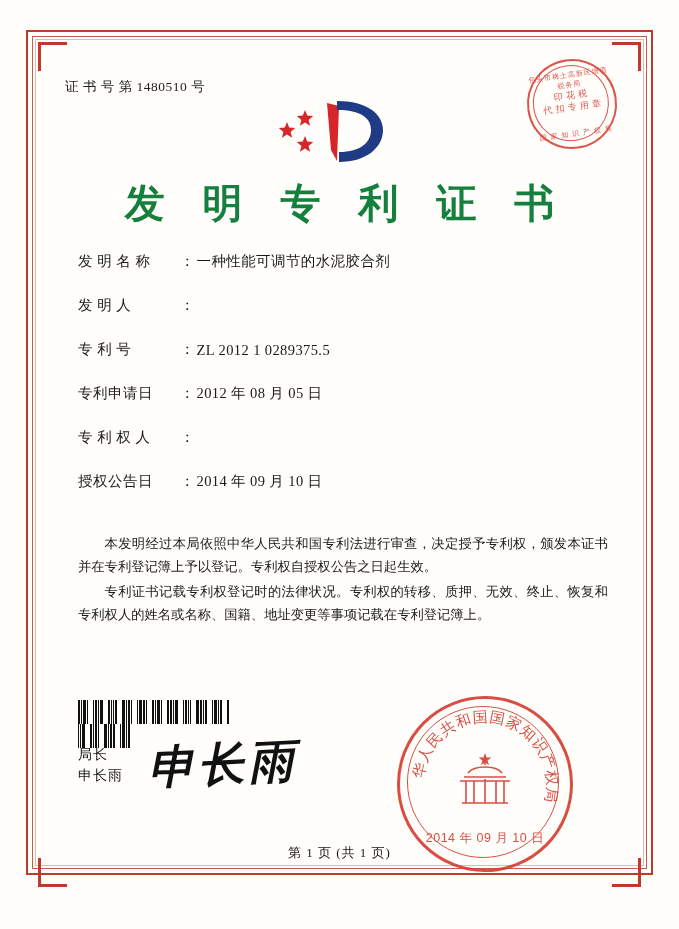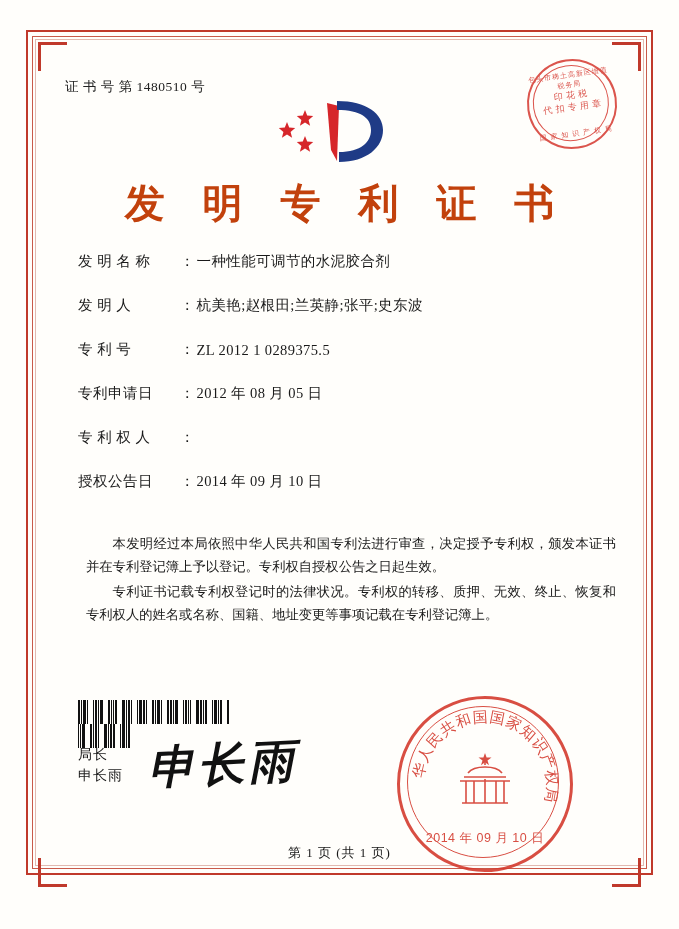"发 明 专 利 证" .main-title { color: #c2410c -> #15803d }
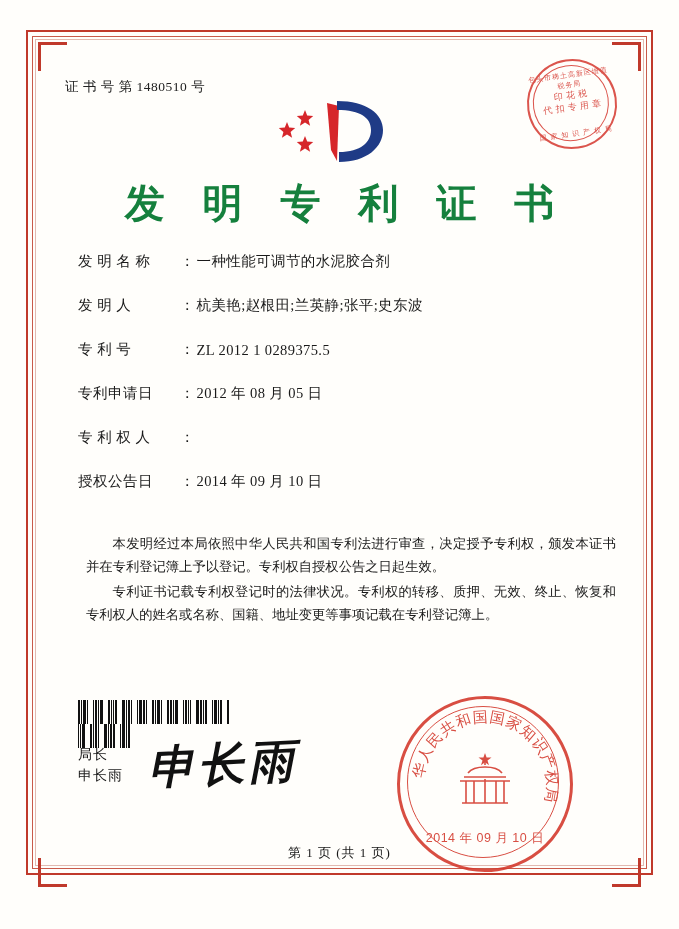"杭美艳;赵根田;兰英静;张平;史东波" span.field-value { html: <span>杭美艳;赵根田;兰英静;张平;史东波</span> -> none }
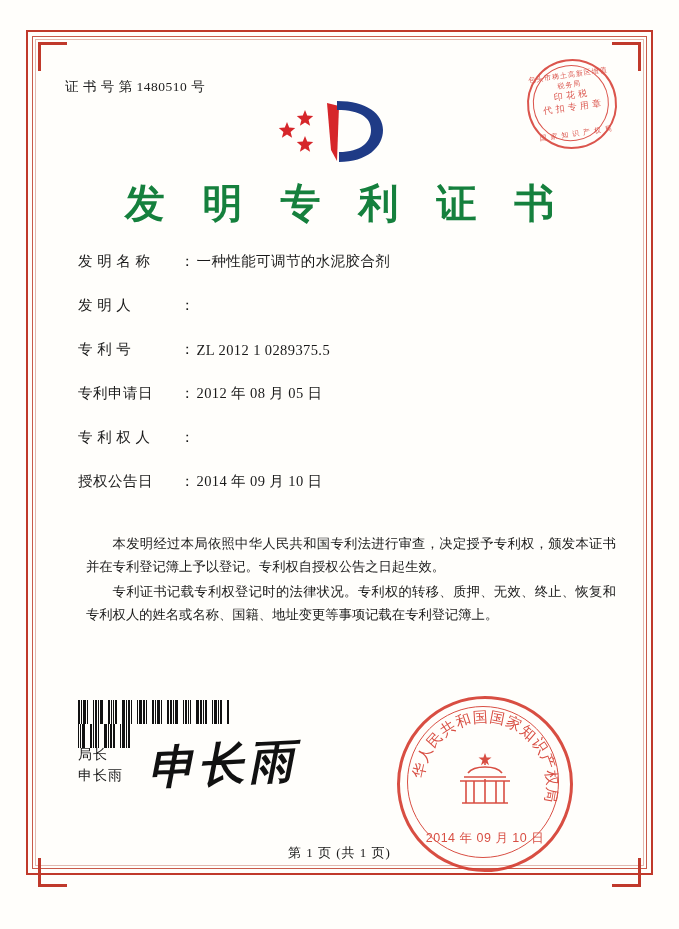"本发明经过本局依照中华人民共和国专利法进行审查，决定授予专利权，颁发本证书并在专" .body-text { left: 34px -> 26px }
